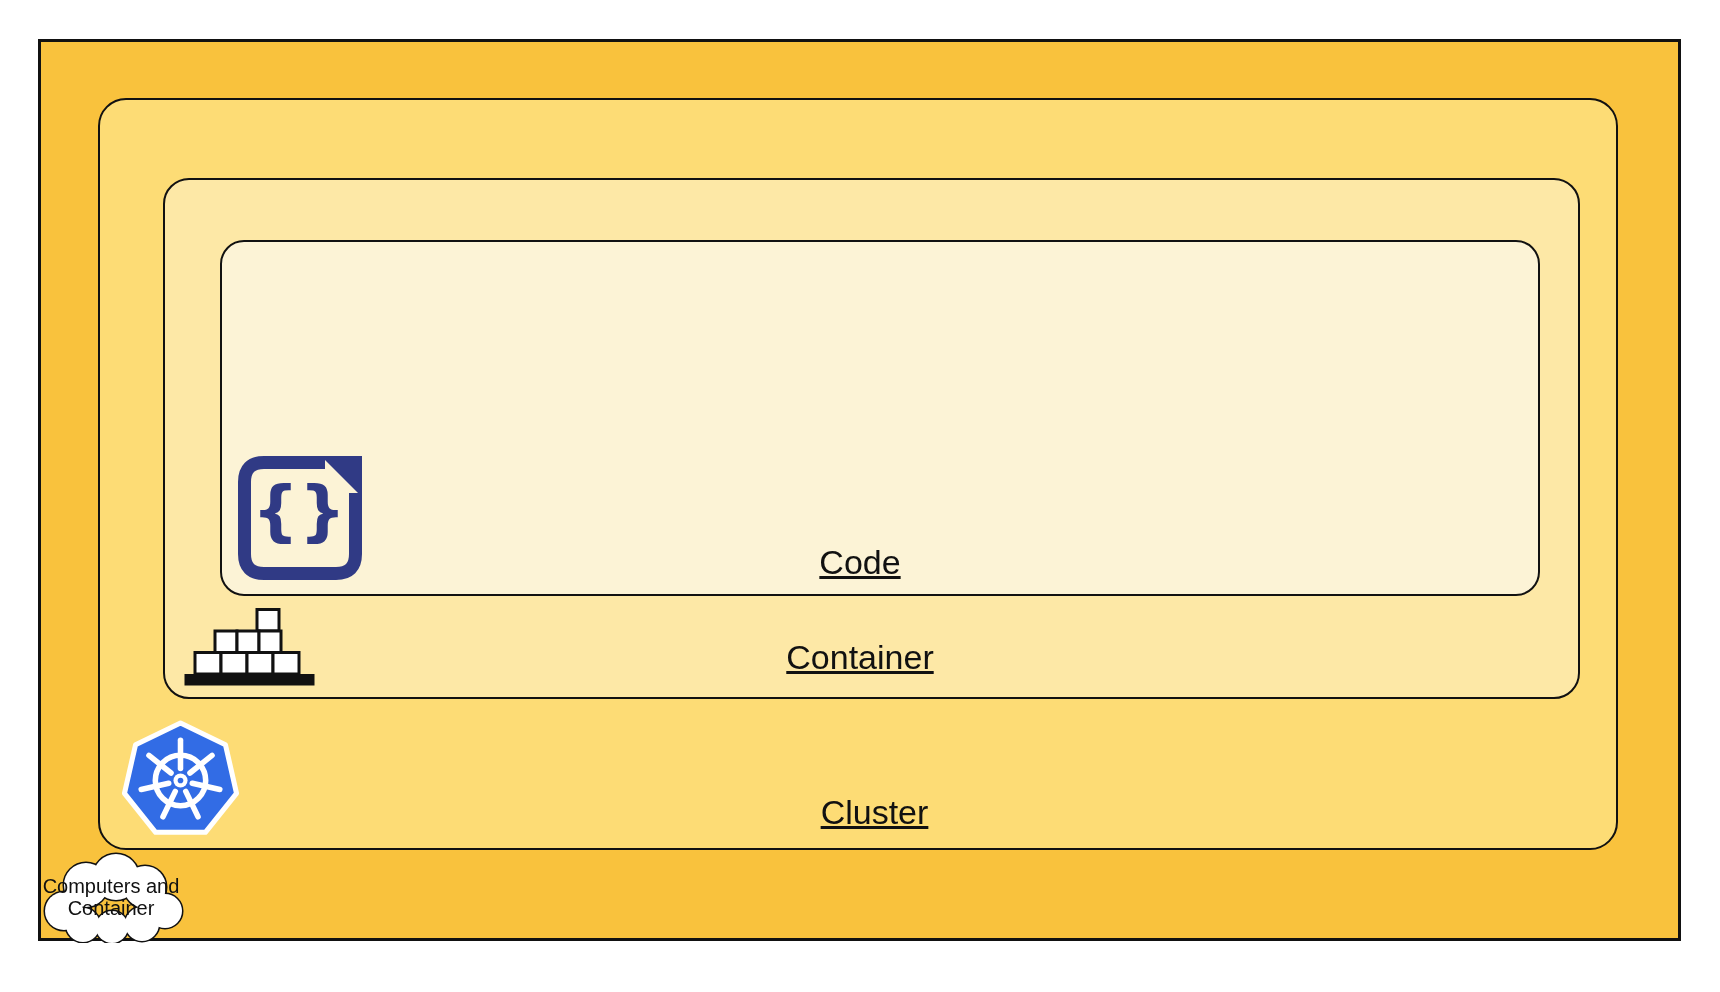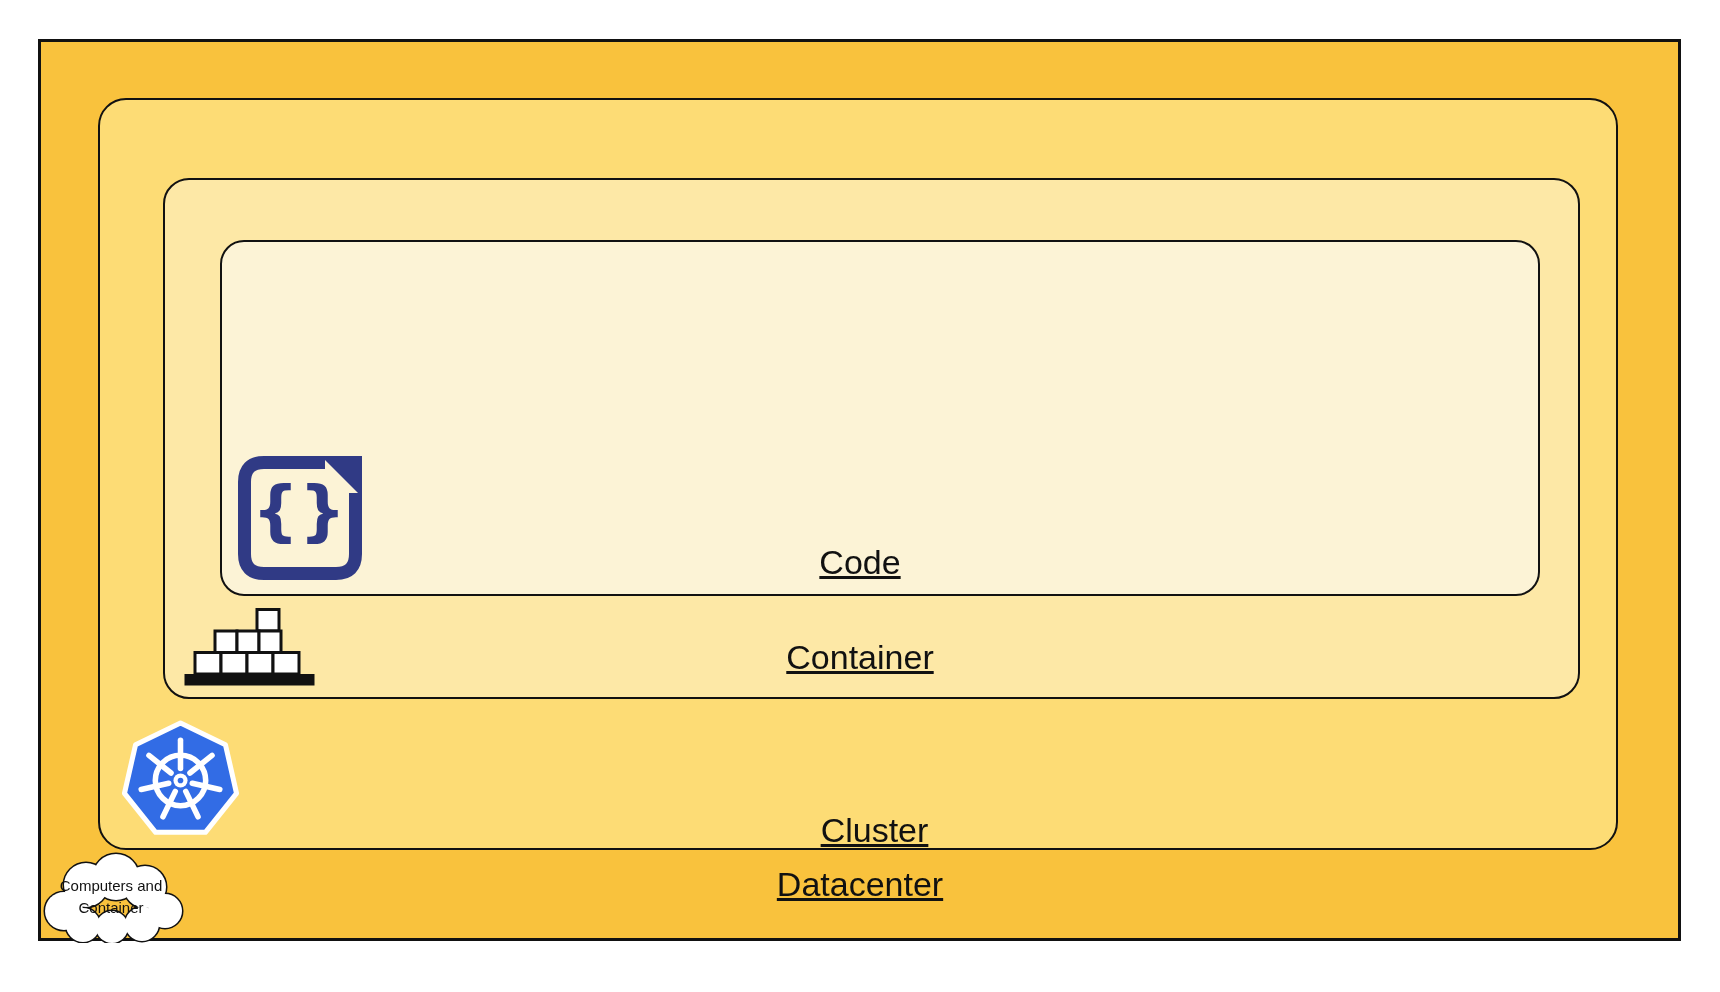"Cluster" .label-cluster { top: 812px -> 794px }
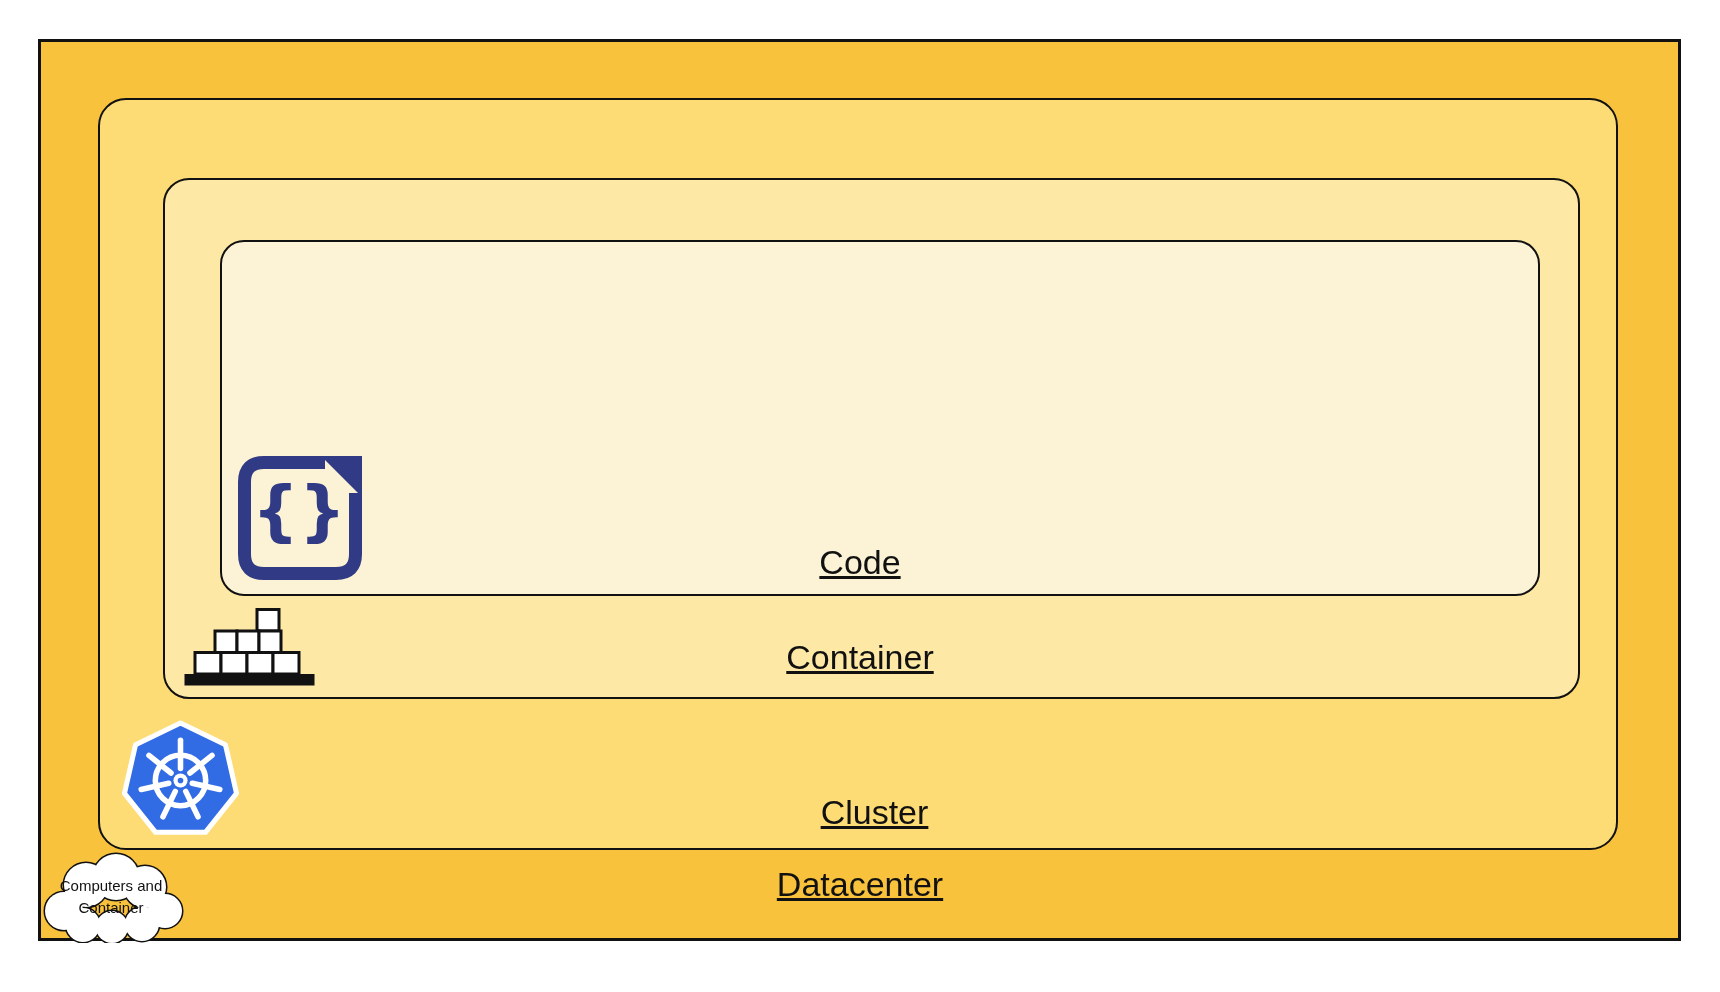"Computers and" .cloud-text { font-size: 15px -> 20px }
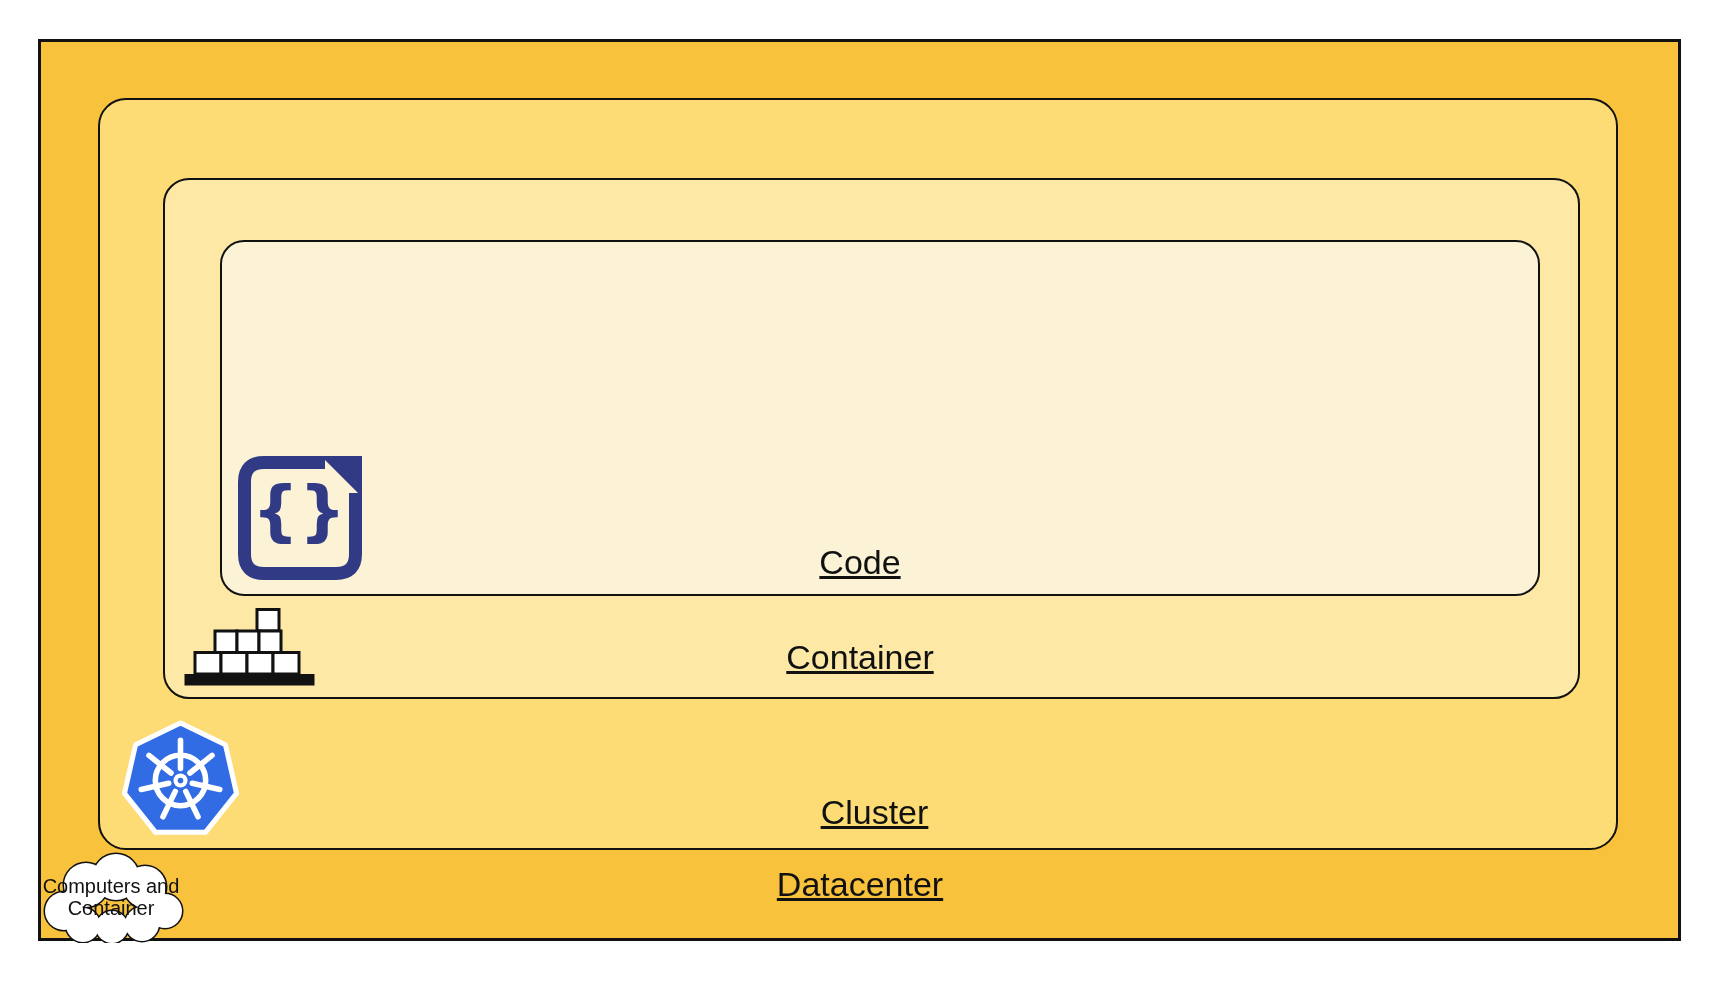"Datacenter" div { html: <div>Datacenter</div> -> none }
